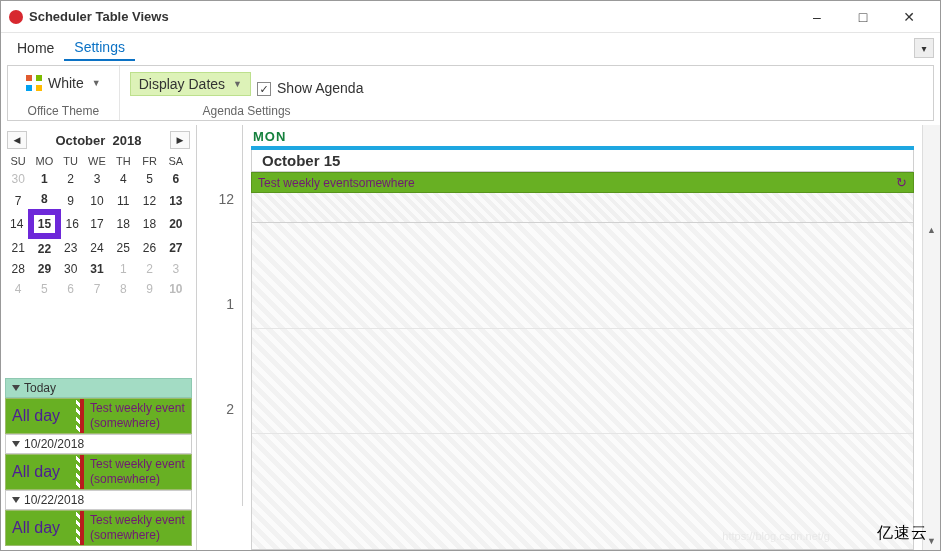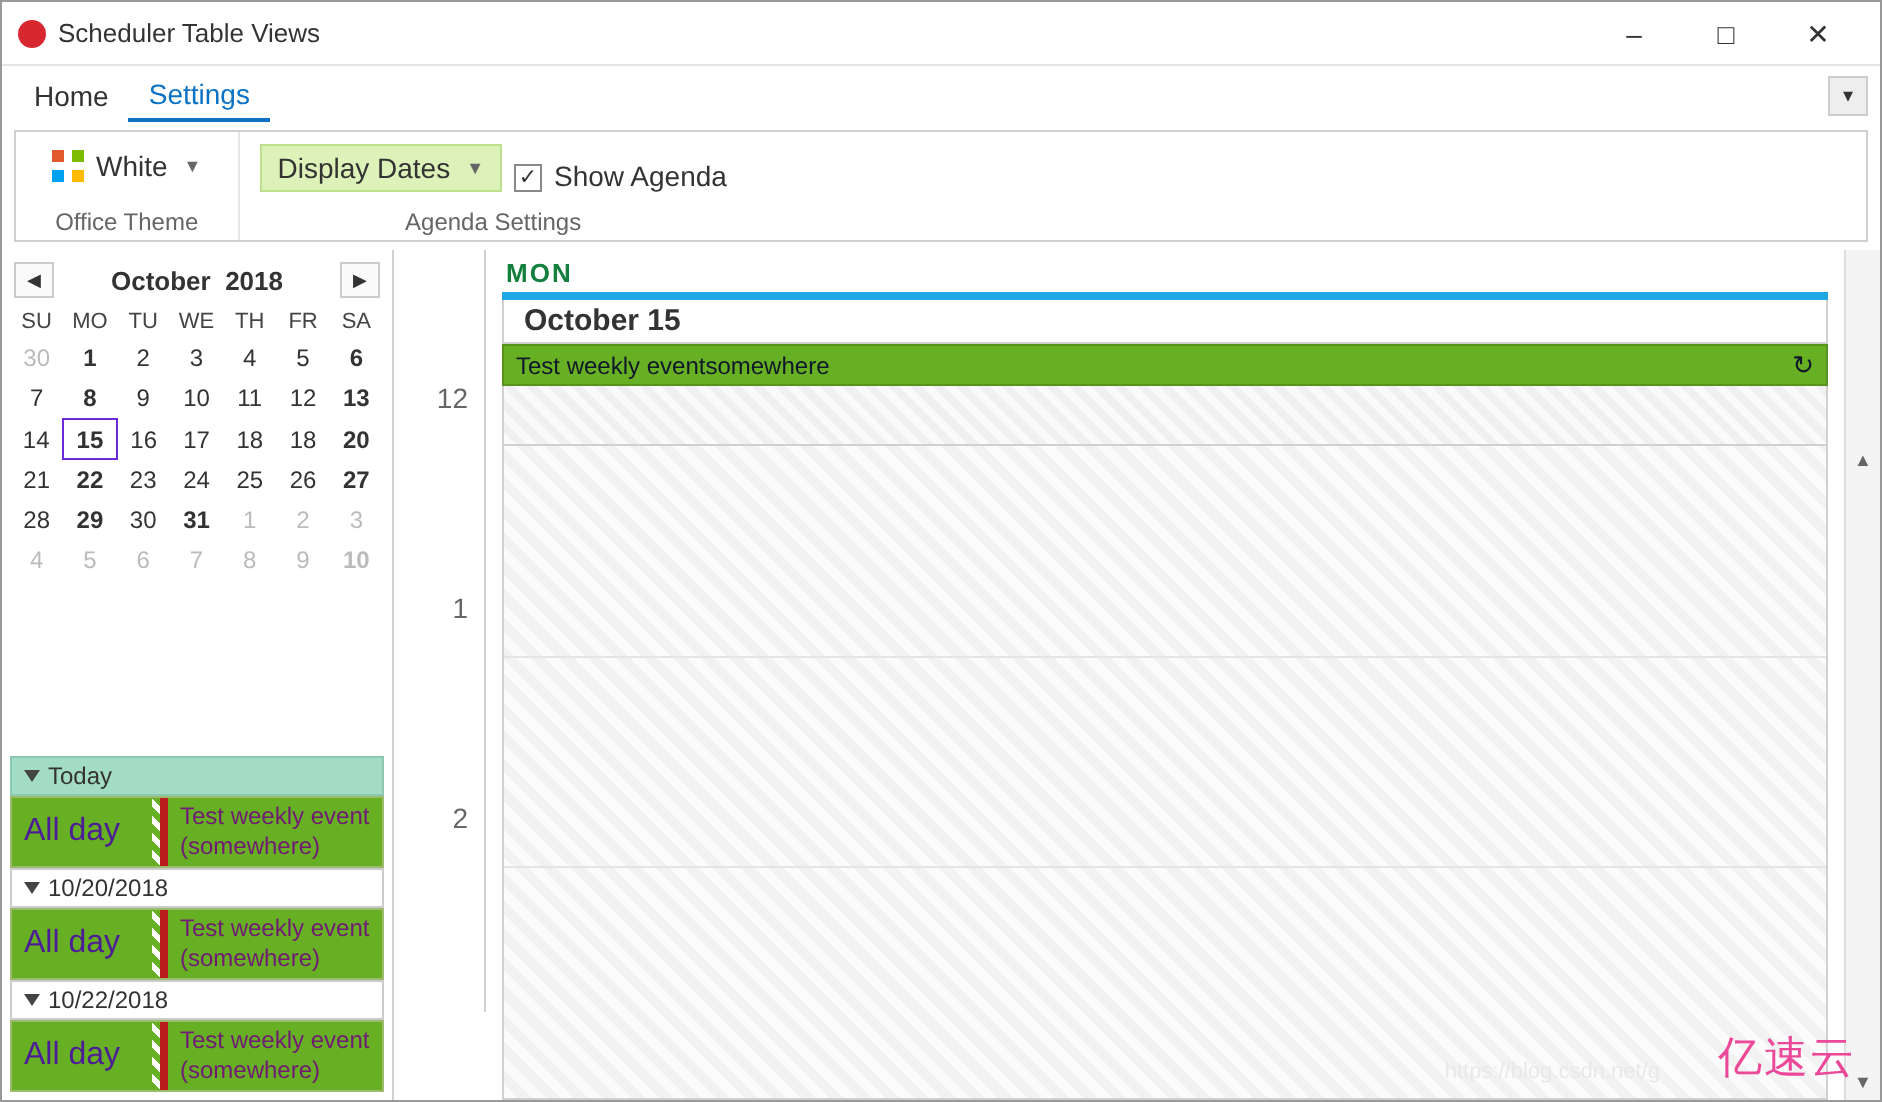"Scheduler Table Views" .titlebar-title { font-weight: none -> bold }
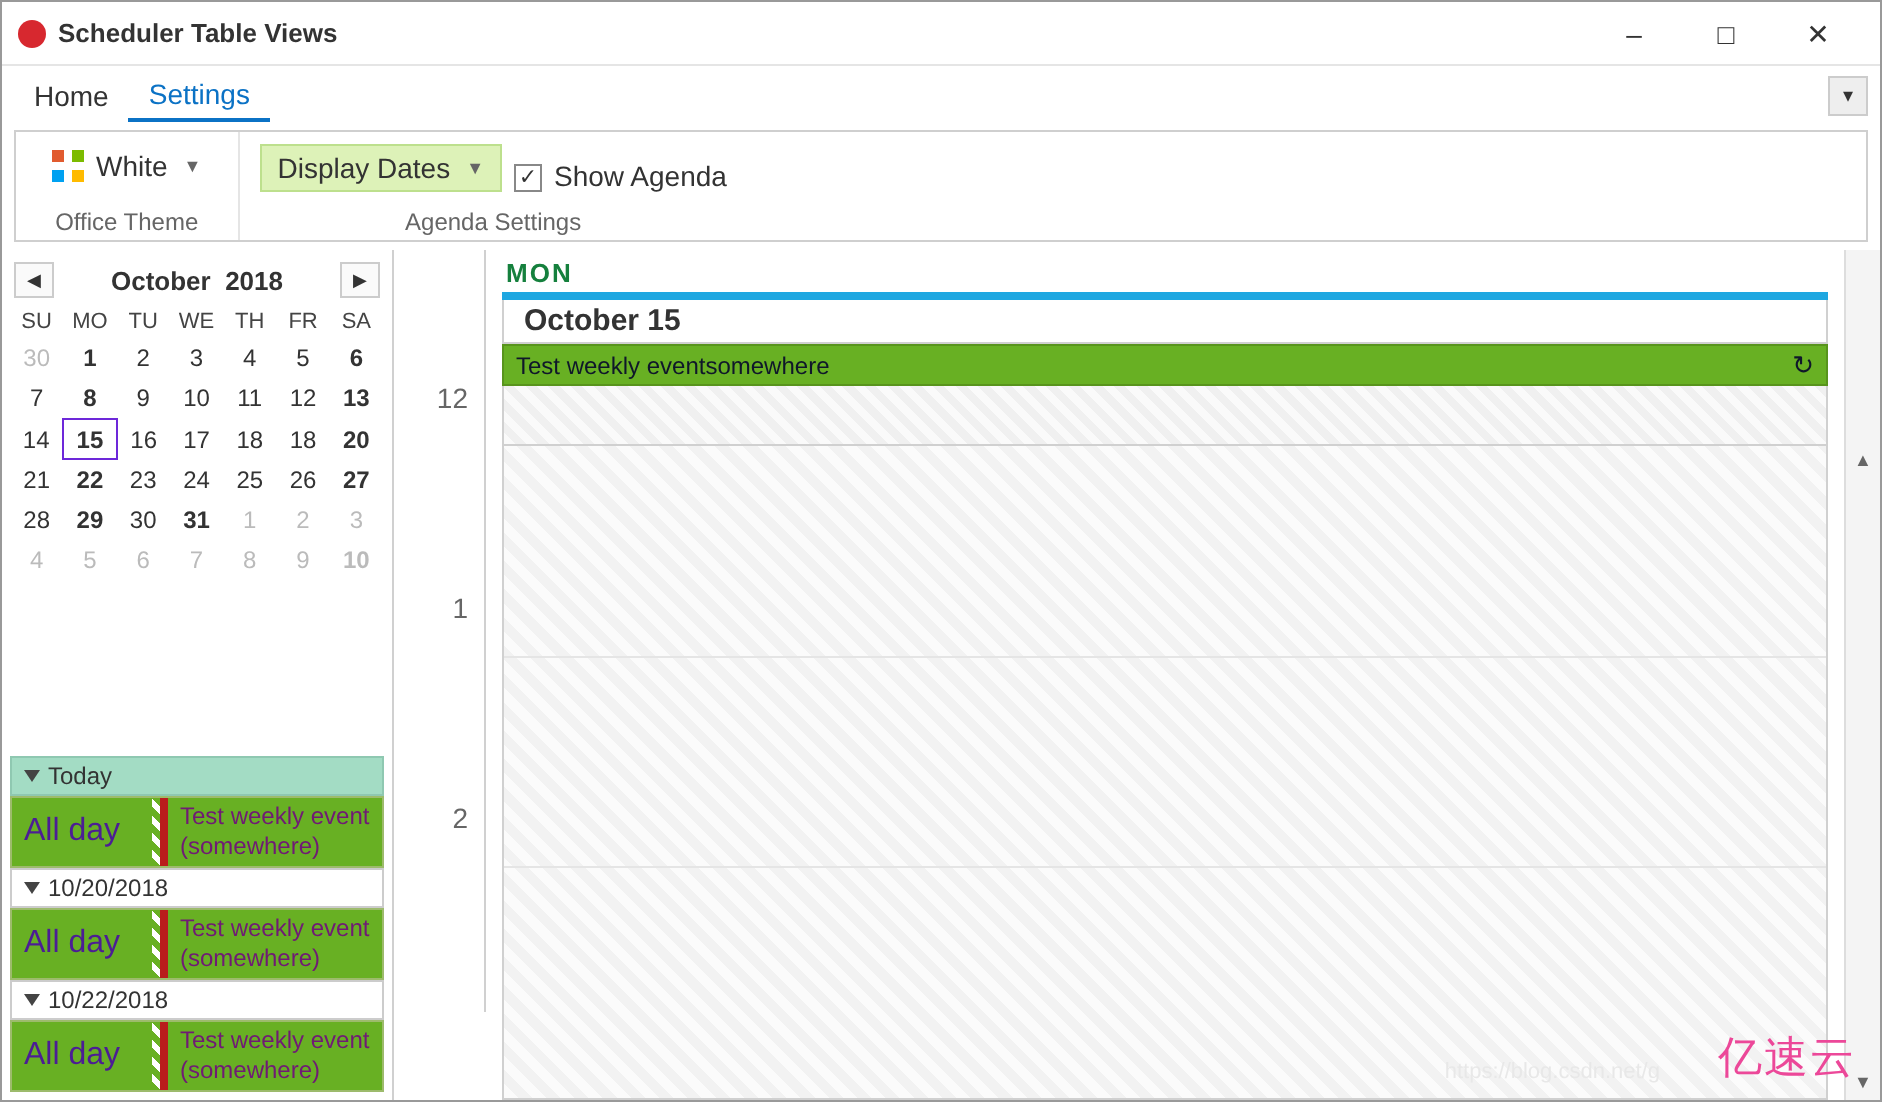"Test weekly eventsomewhere" .allday-event { color: #0f172a -> #701a75 }
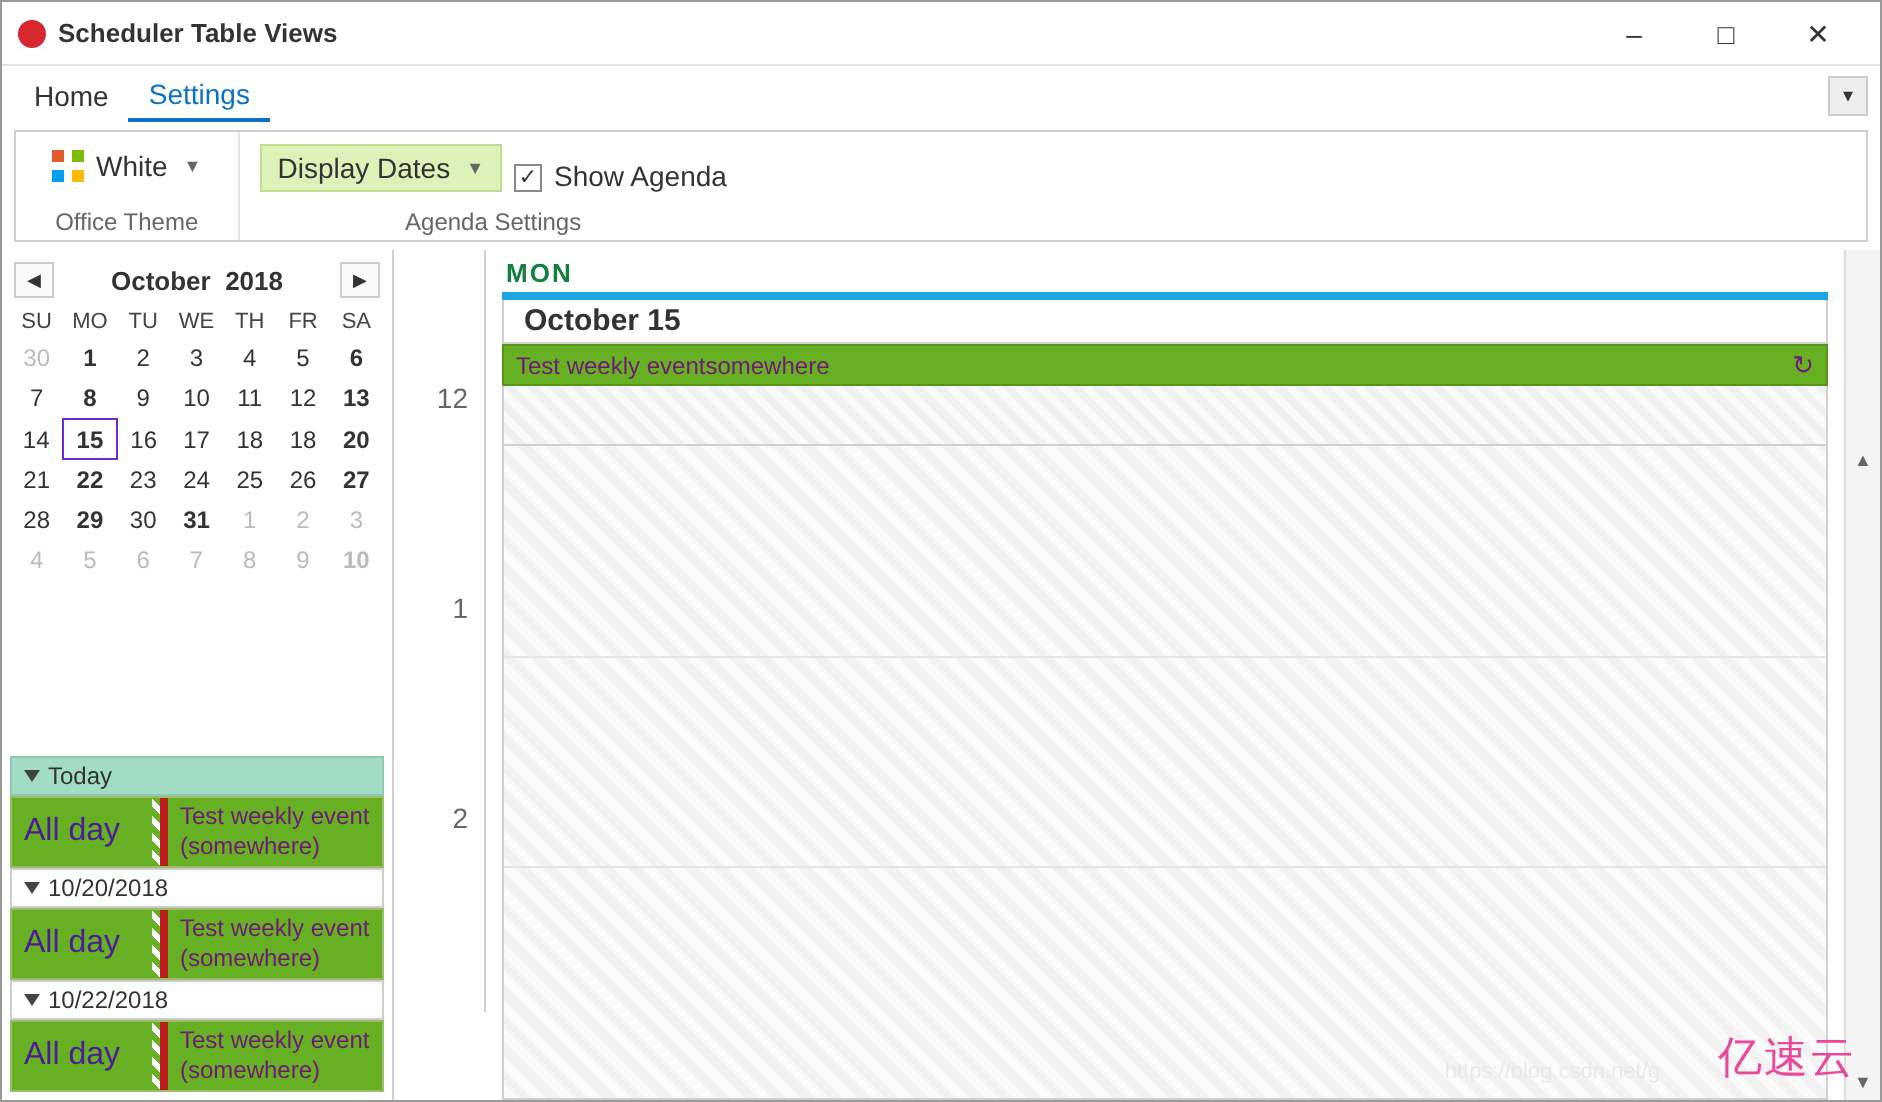"15" .today { border: 1px solid #6d28d9 -> 6px solid #6d28d9 }
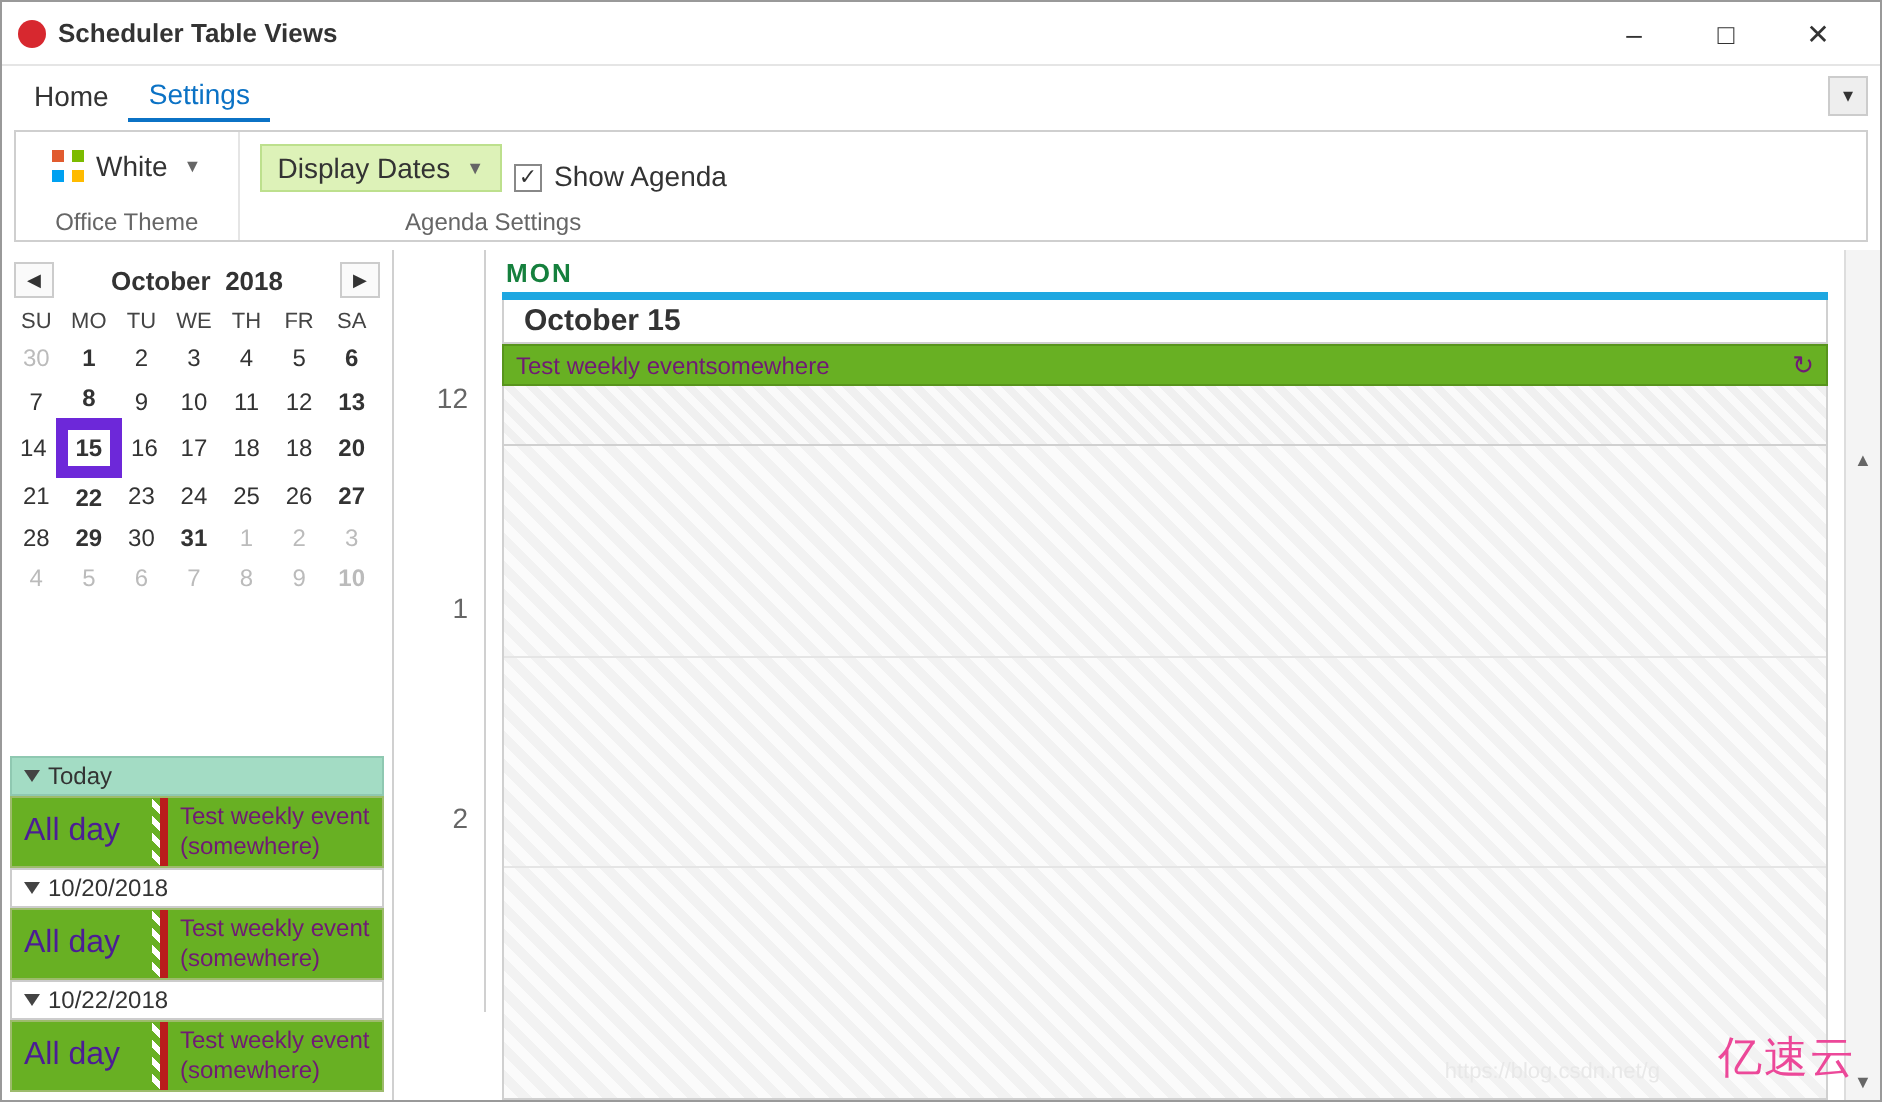"亿速云" .watermark { color: #ec4899 -> #000000; font-size: 22px -> 16px }
